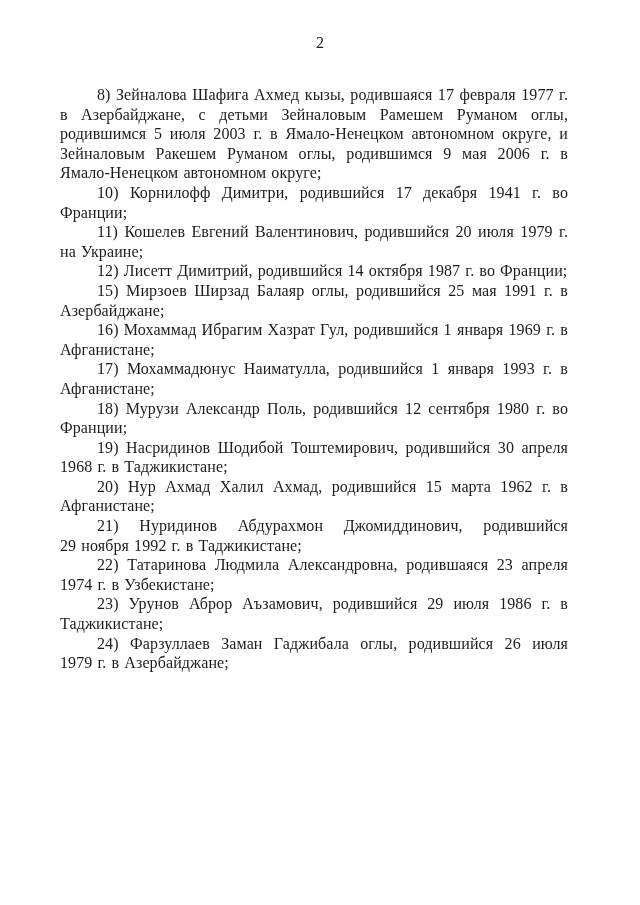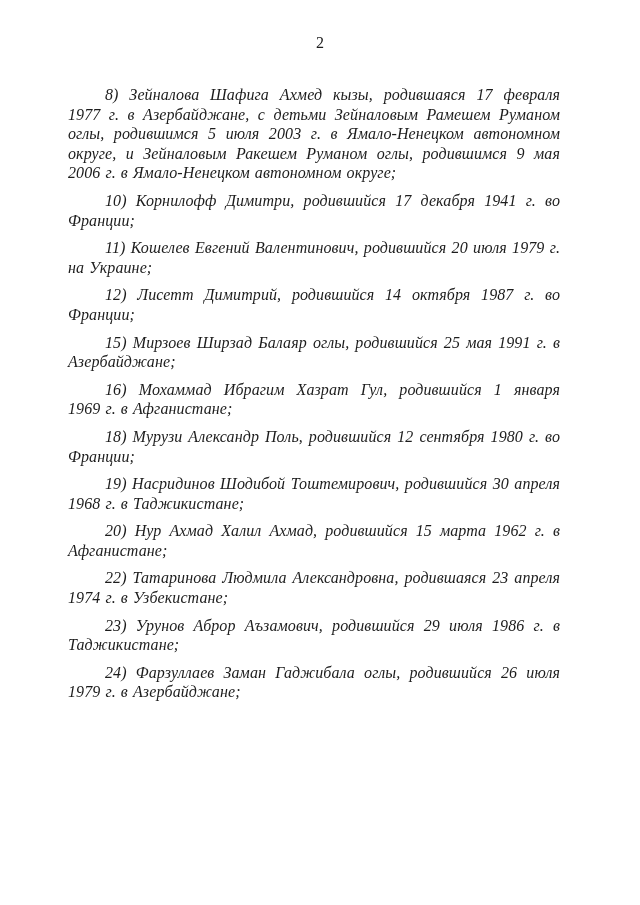"8) Зейналова Шафига Ахмед кызы," .doc-body p { font-style: italic -> none; margin: 8px -> 0 }
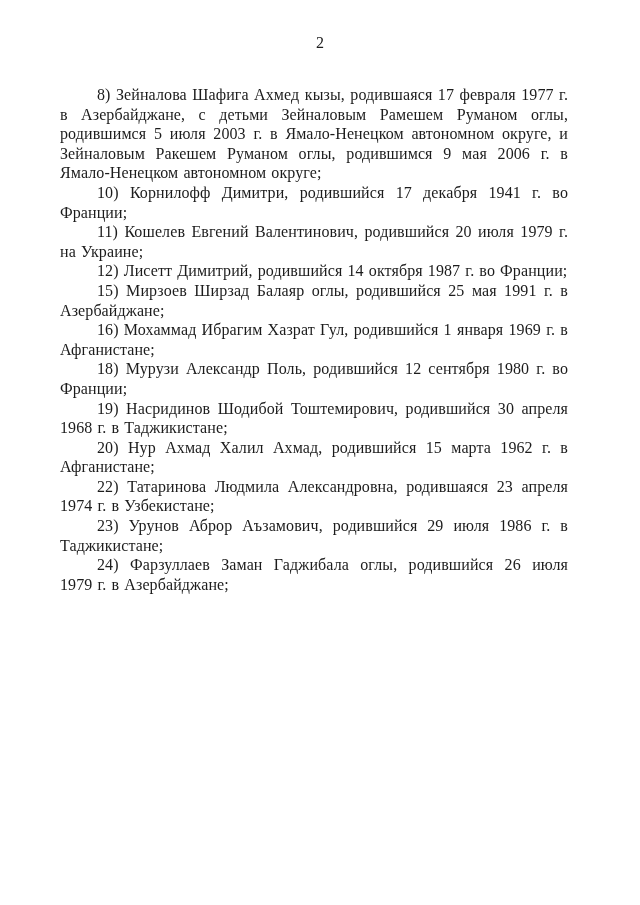"17) Мохаммадюнус Наиматулла, родившийся" p { html: none -> <p>17) Мохаммадюнус Наиматулла, родившийся 1&nbsp;января 1993&nbsp;г. в Афганистане;</p> }
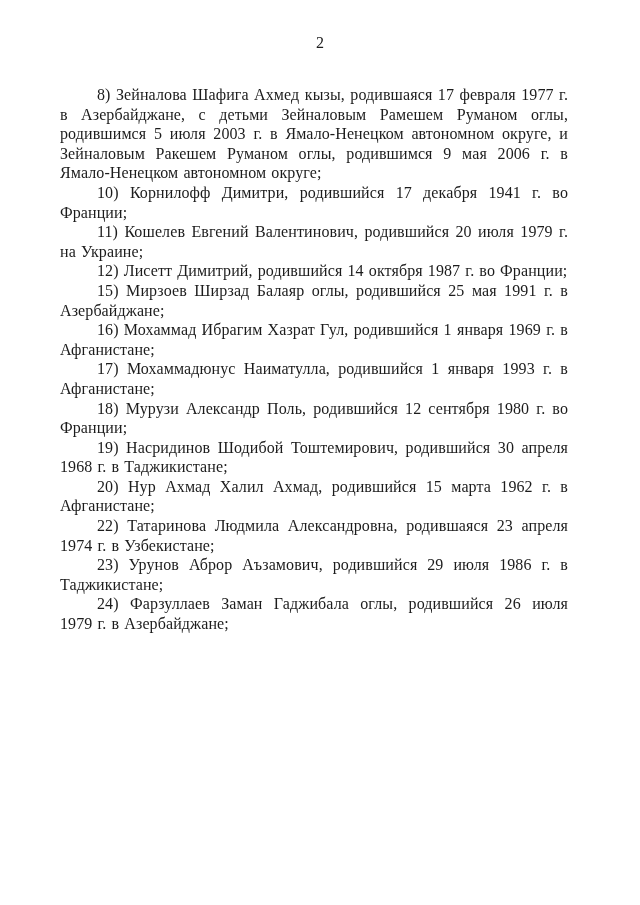"21) Нуридинов Абдурахмон Джомиддинович," p { html: none -> <p>21) Нуридинов Абдурахмон Джомиддинович, родившийся 29&nbsp;ноября 1992&nbsp;г. в Таджикистане;</p> }
